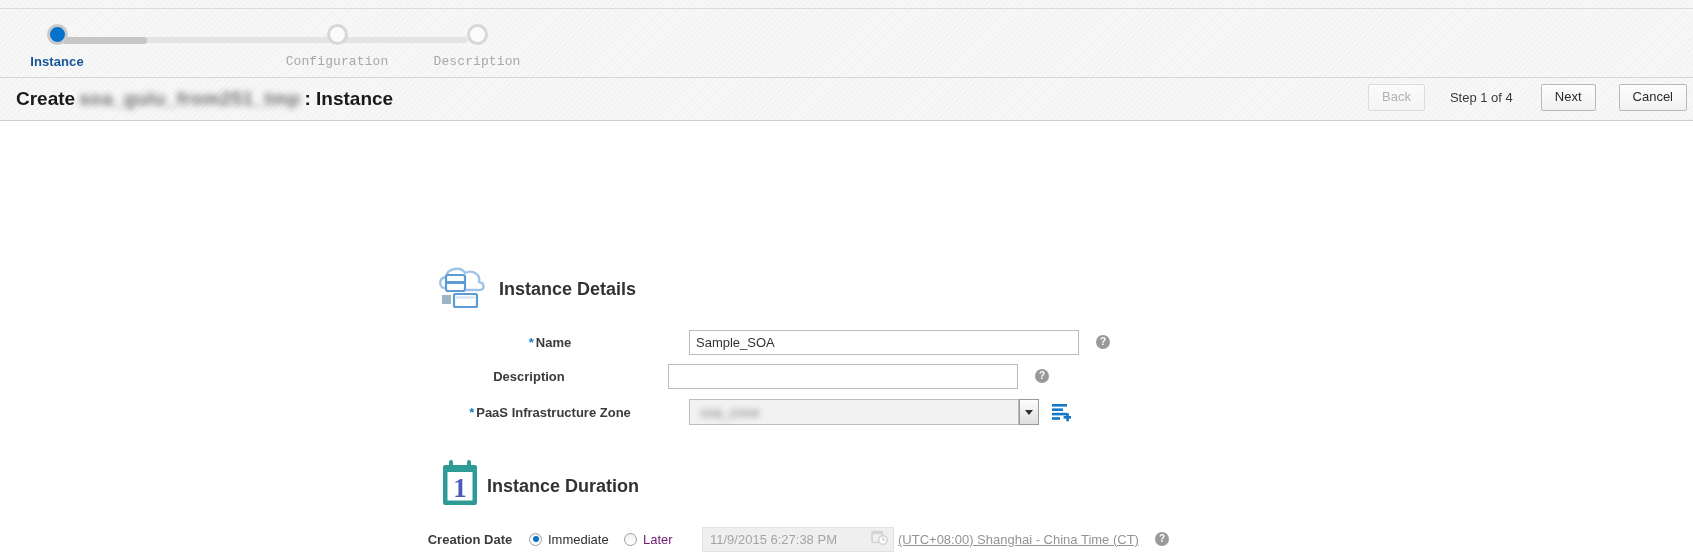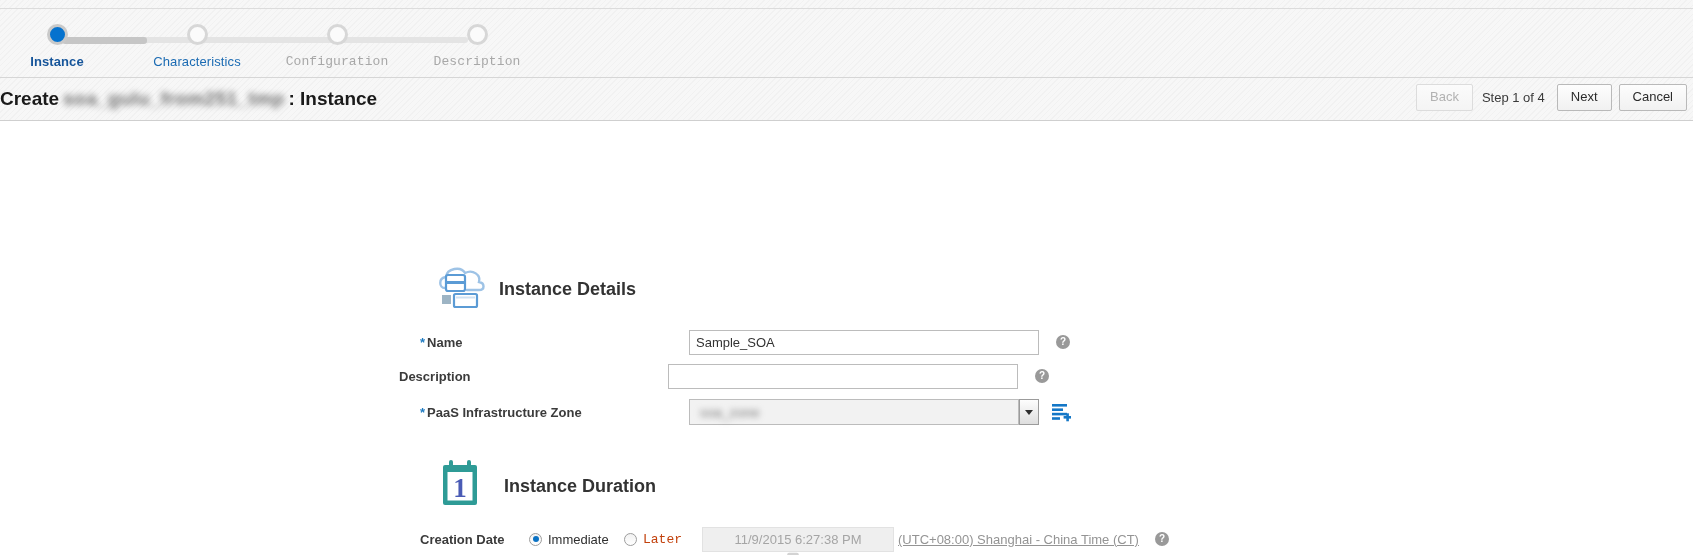"Characteristics" div.train-step { html: <div> <div></div> <div>Characteristics</div> </div> -> none }
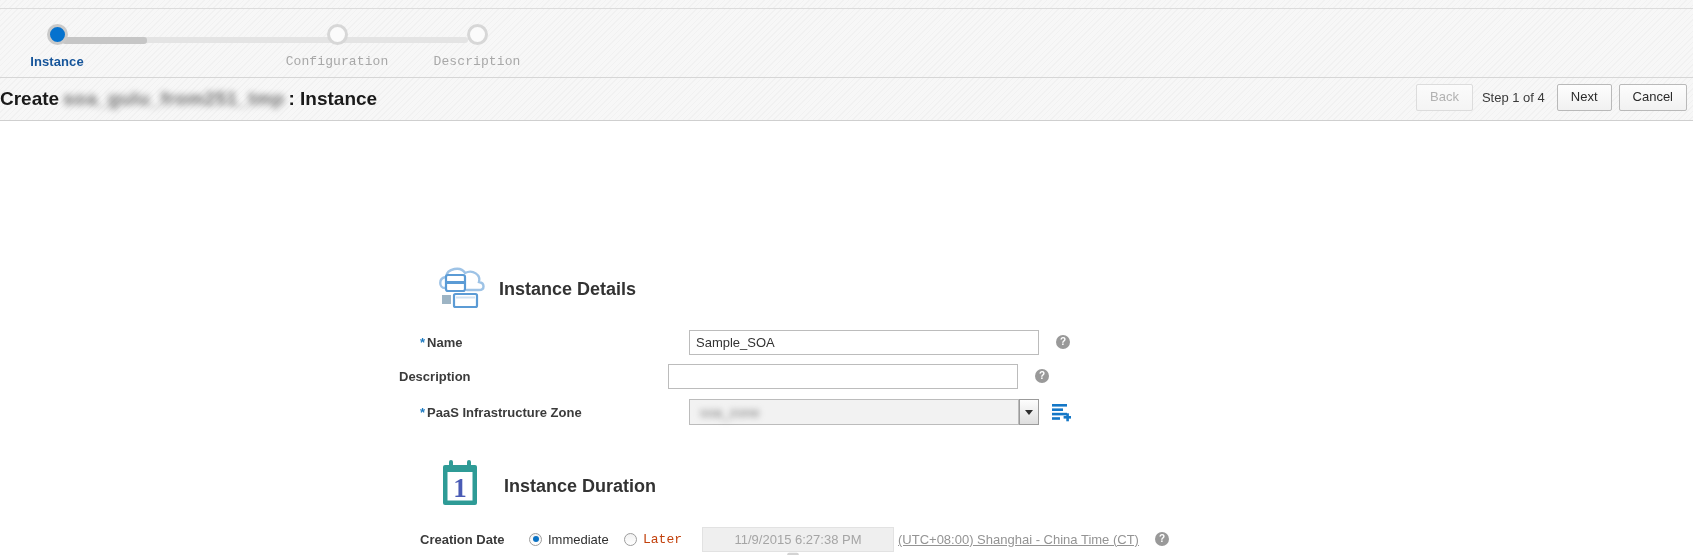"Create" #page-title { padding-left: 0 -> 16px }
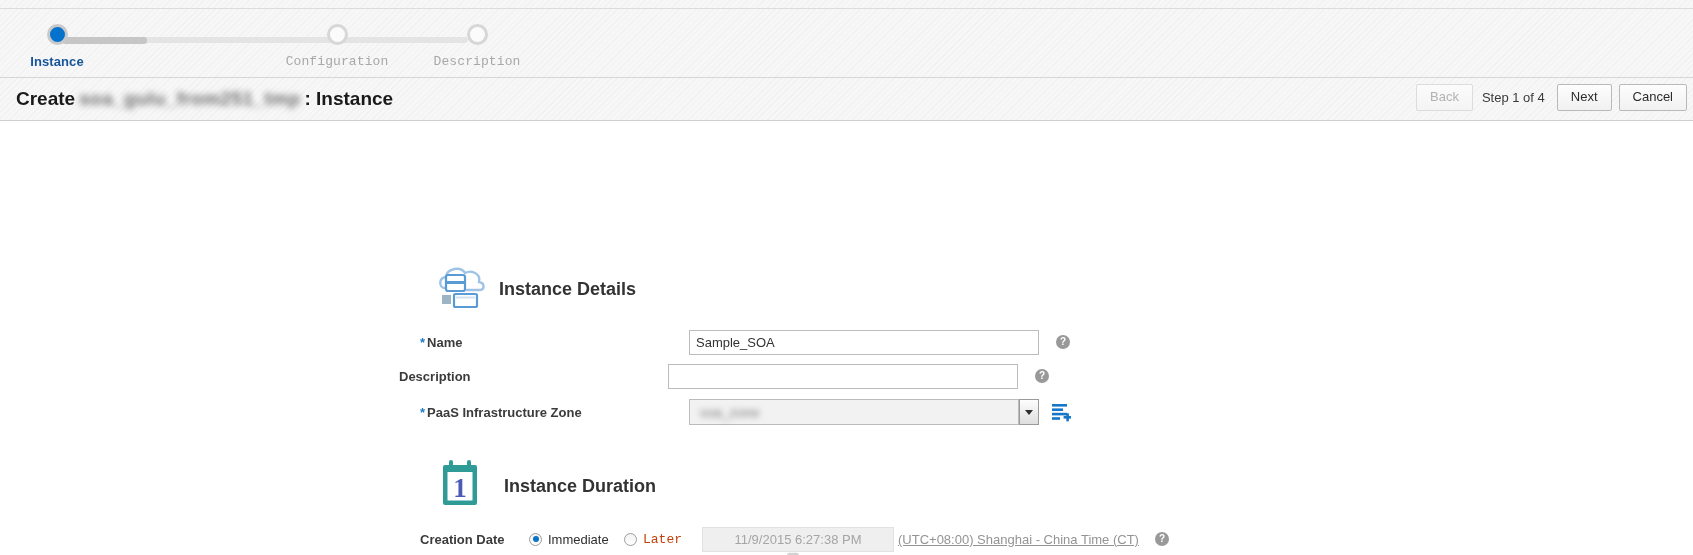"Back" #title-actions { gap: 0px -> 16px }
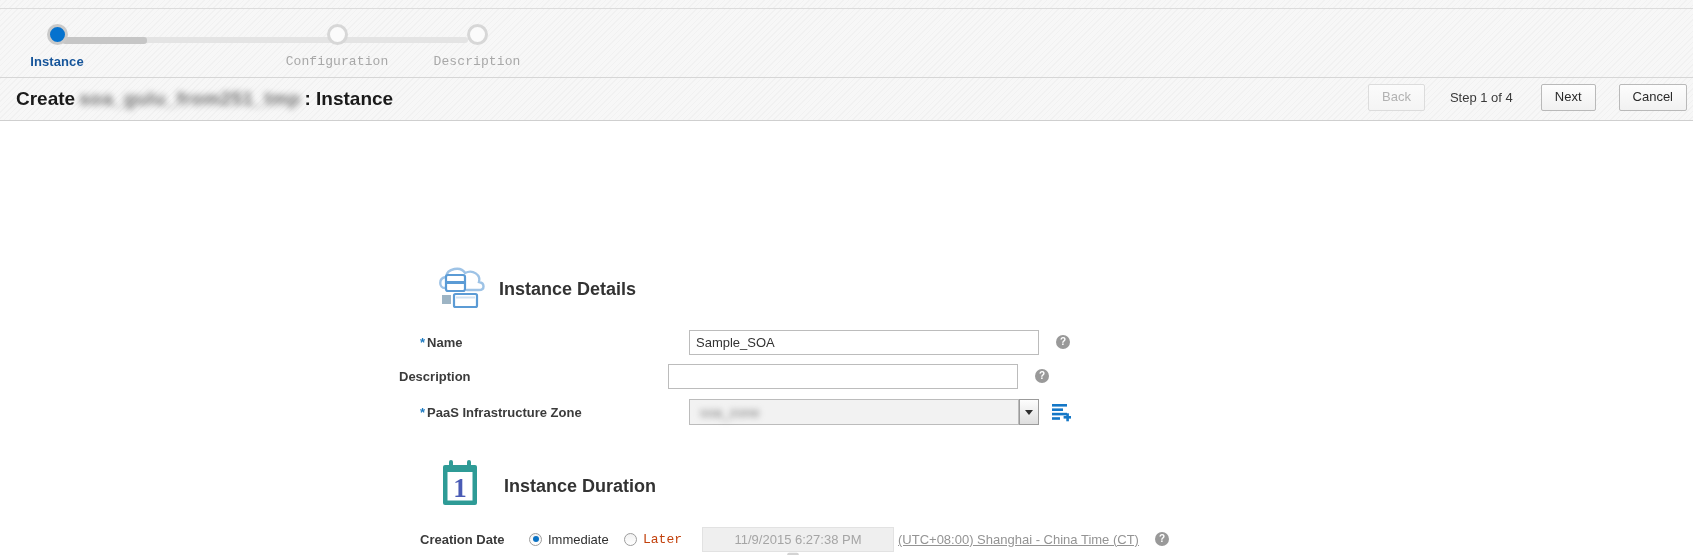"* Name" .fld-label { text-align: left -> center }
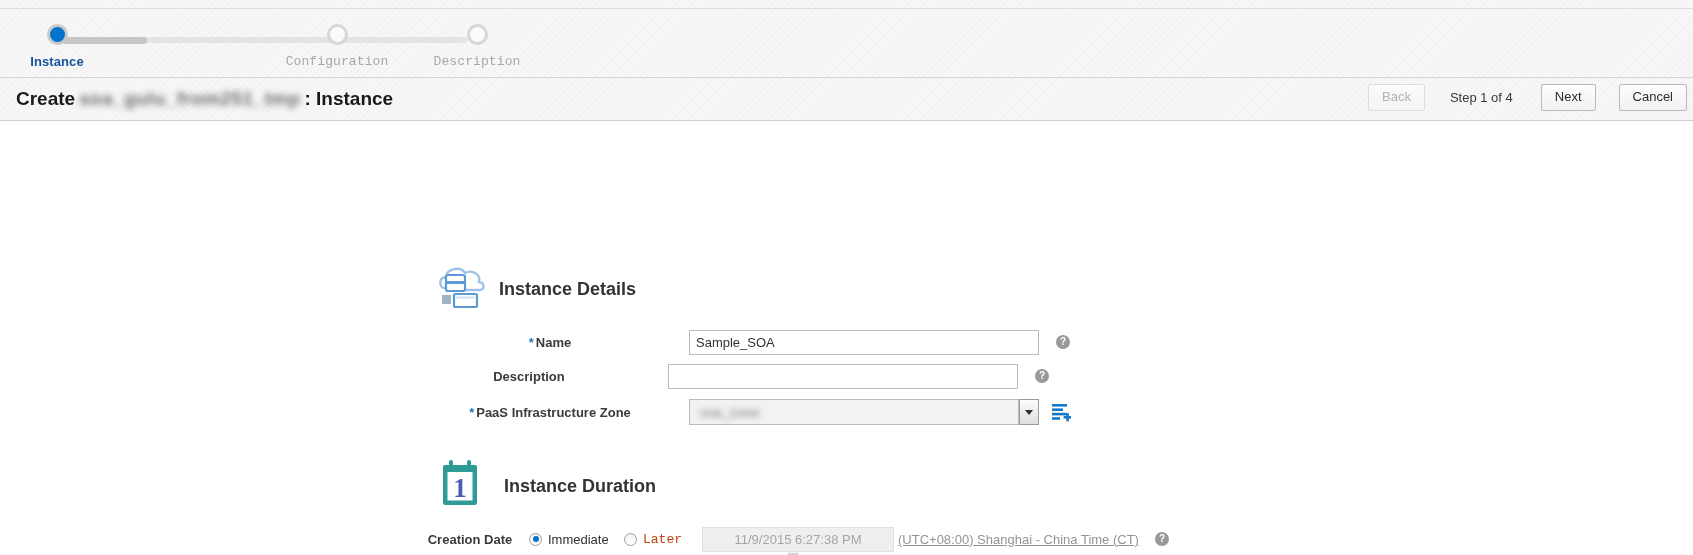"Sample_SOA" input.txtbox { width: 350px -> 390px }
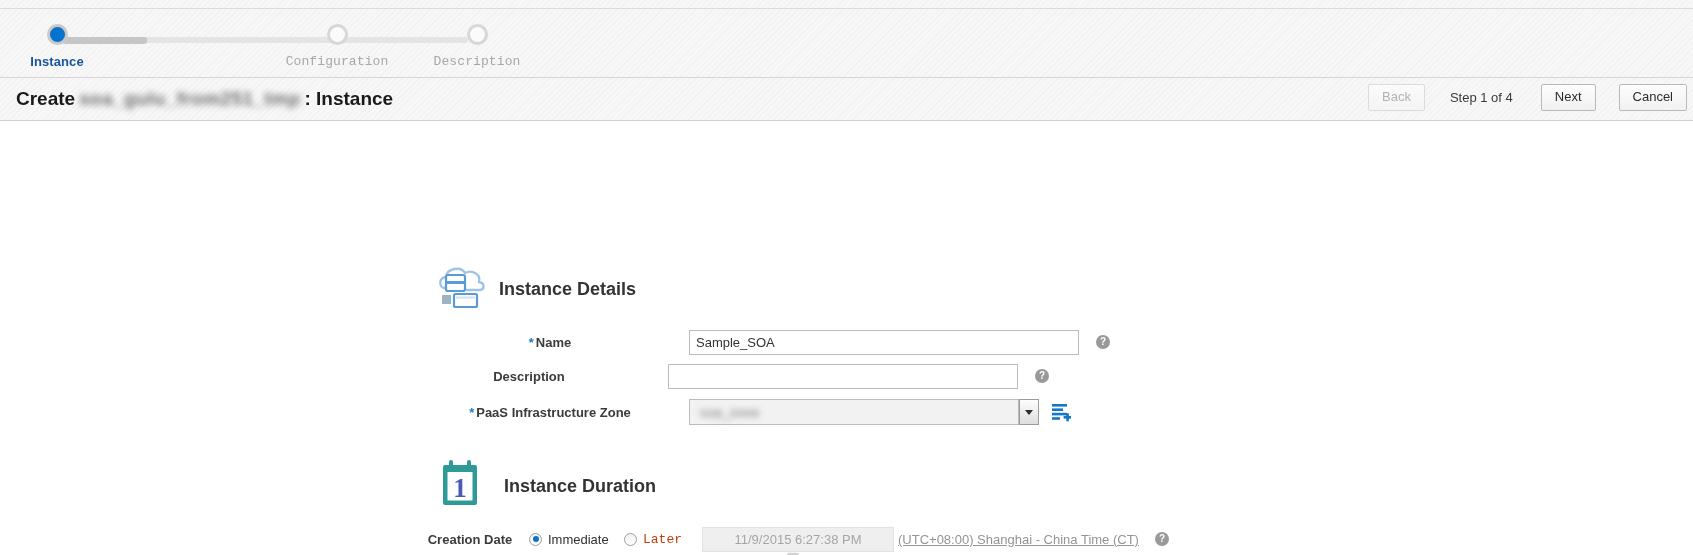"Instance Duration" span.section-title { margin-left: 17px -> 0 }
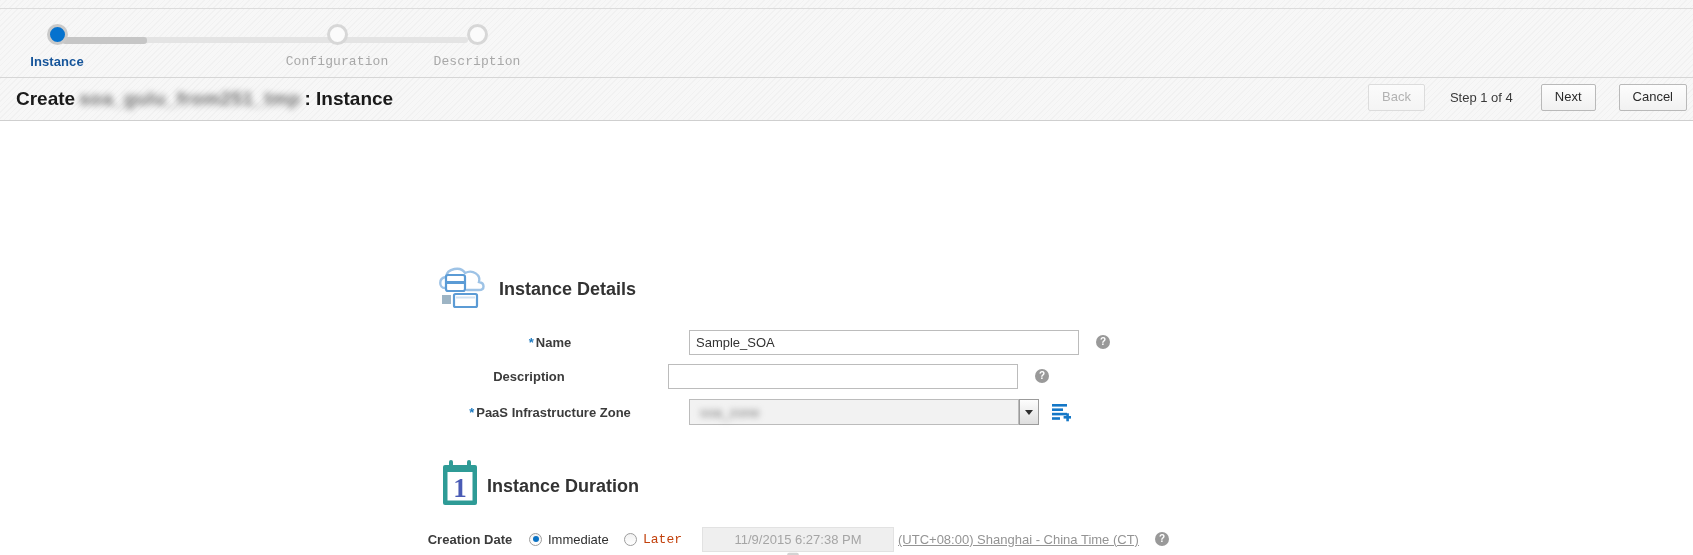"Later" .radio-label.muted { color: #c2410c -> #701a75; font-family: Liberation Mono, monospace -> none }
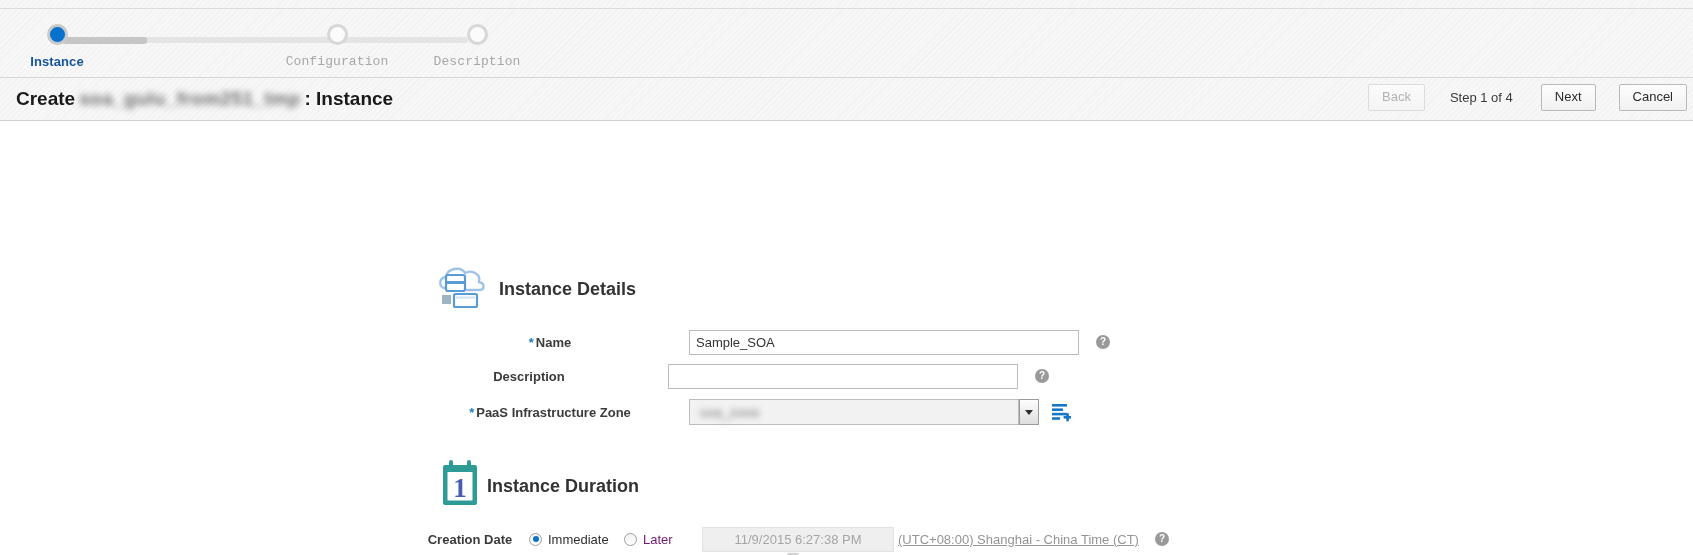"11/9/2015 6:27:38 PM" .date-wrap { flex-direction: column -> none }
